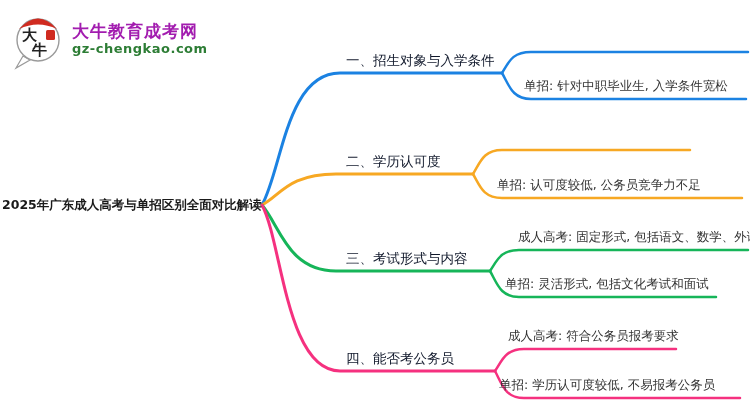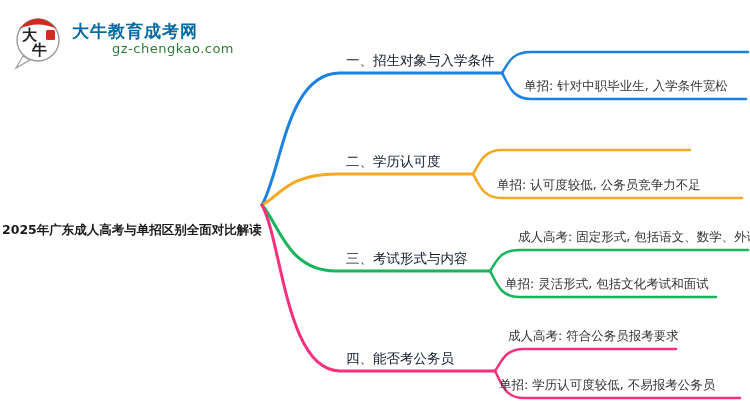"大牛教育成考网" div.logo-name { color: #0369a1 -> #a21caf }
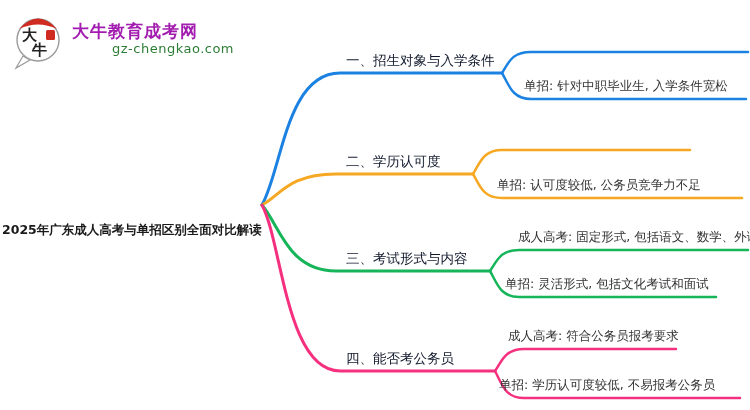"gz-chengkao.com" .logo-domain { font-weight: normal -> bold; margin-left: 40px -> none }
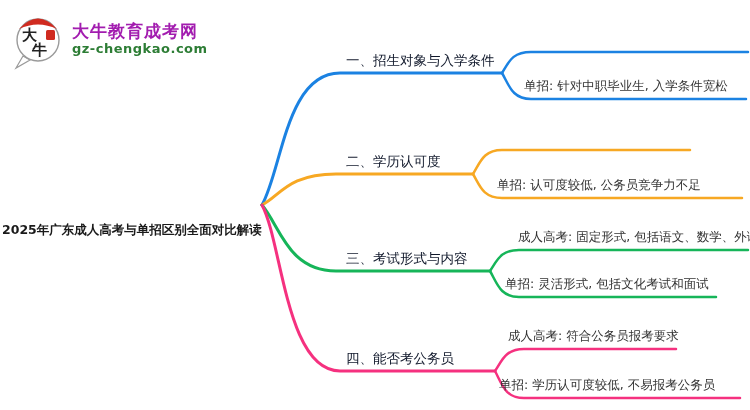"2025年广东成人高考与单招区别全面对比解读" .root-title { margin-top: 25px -> none }
